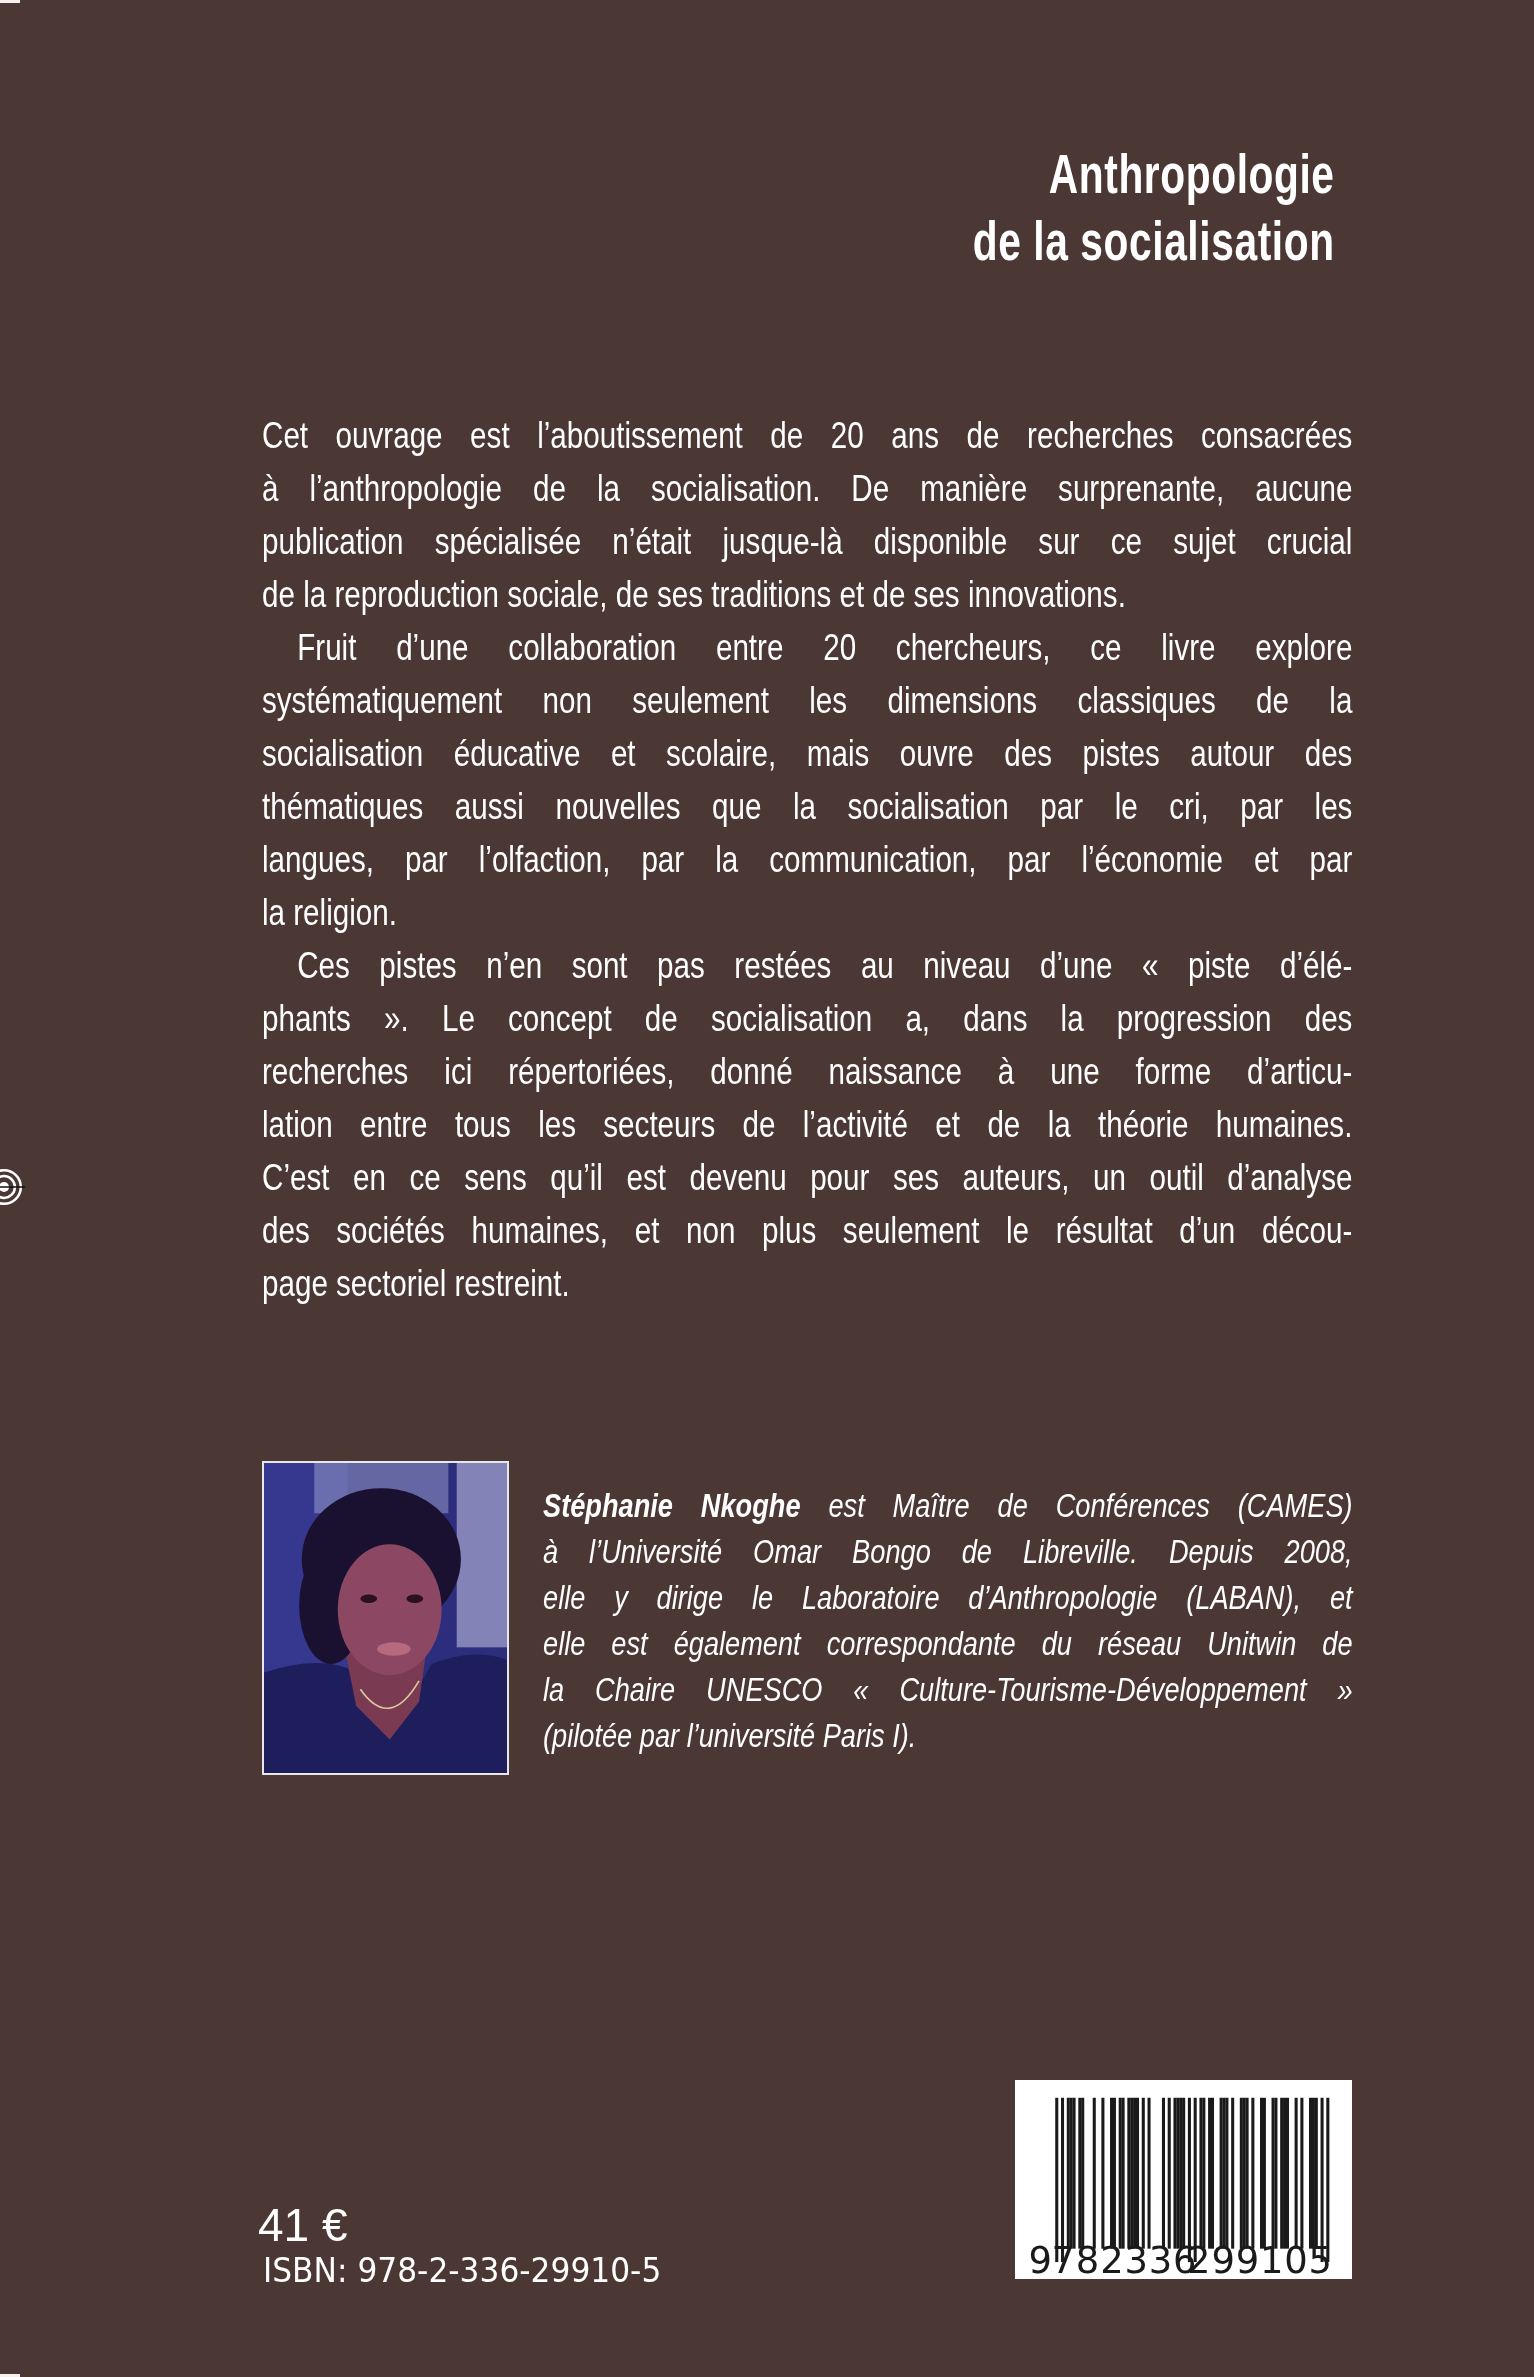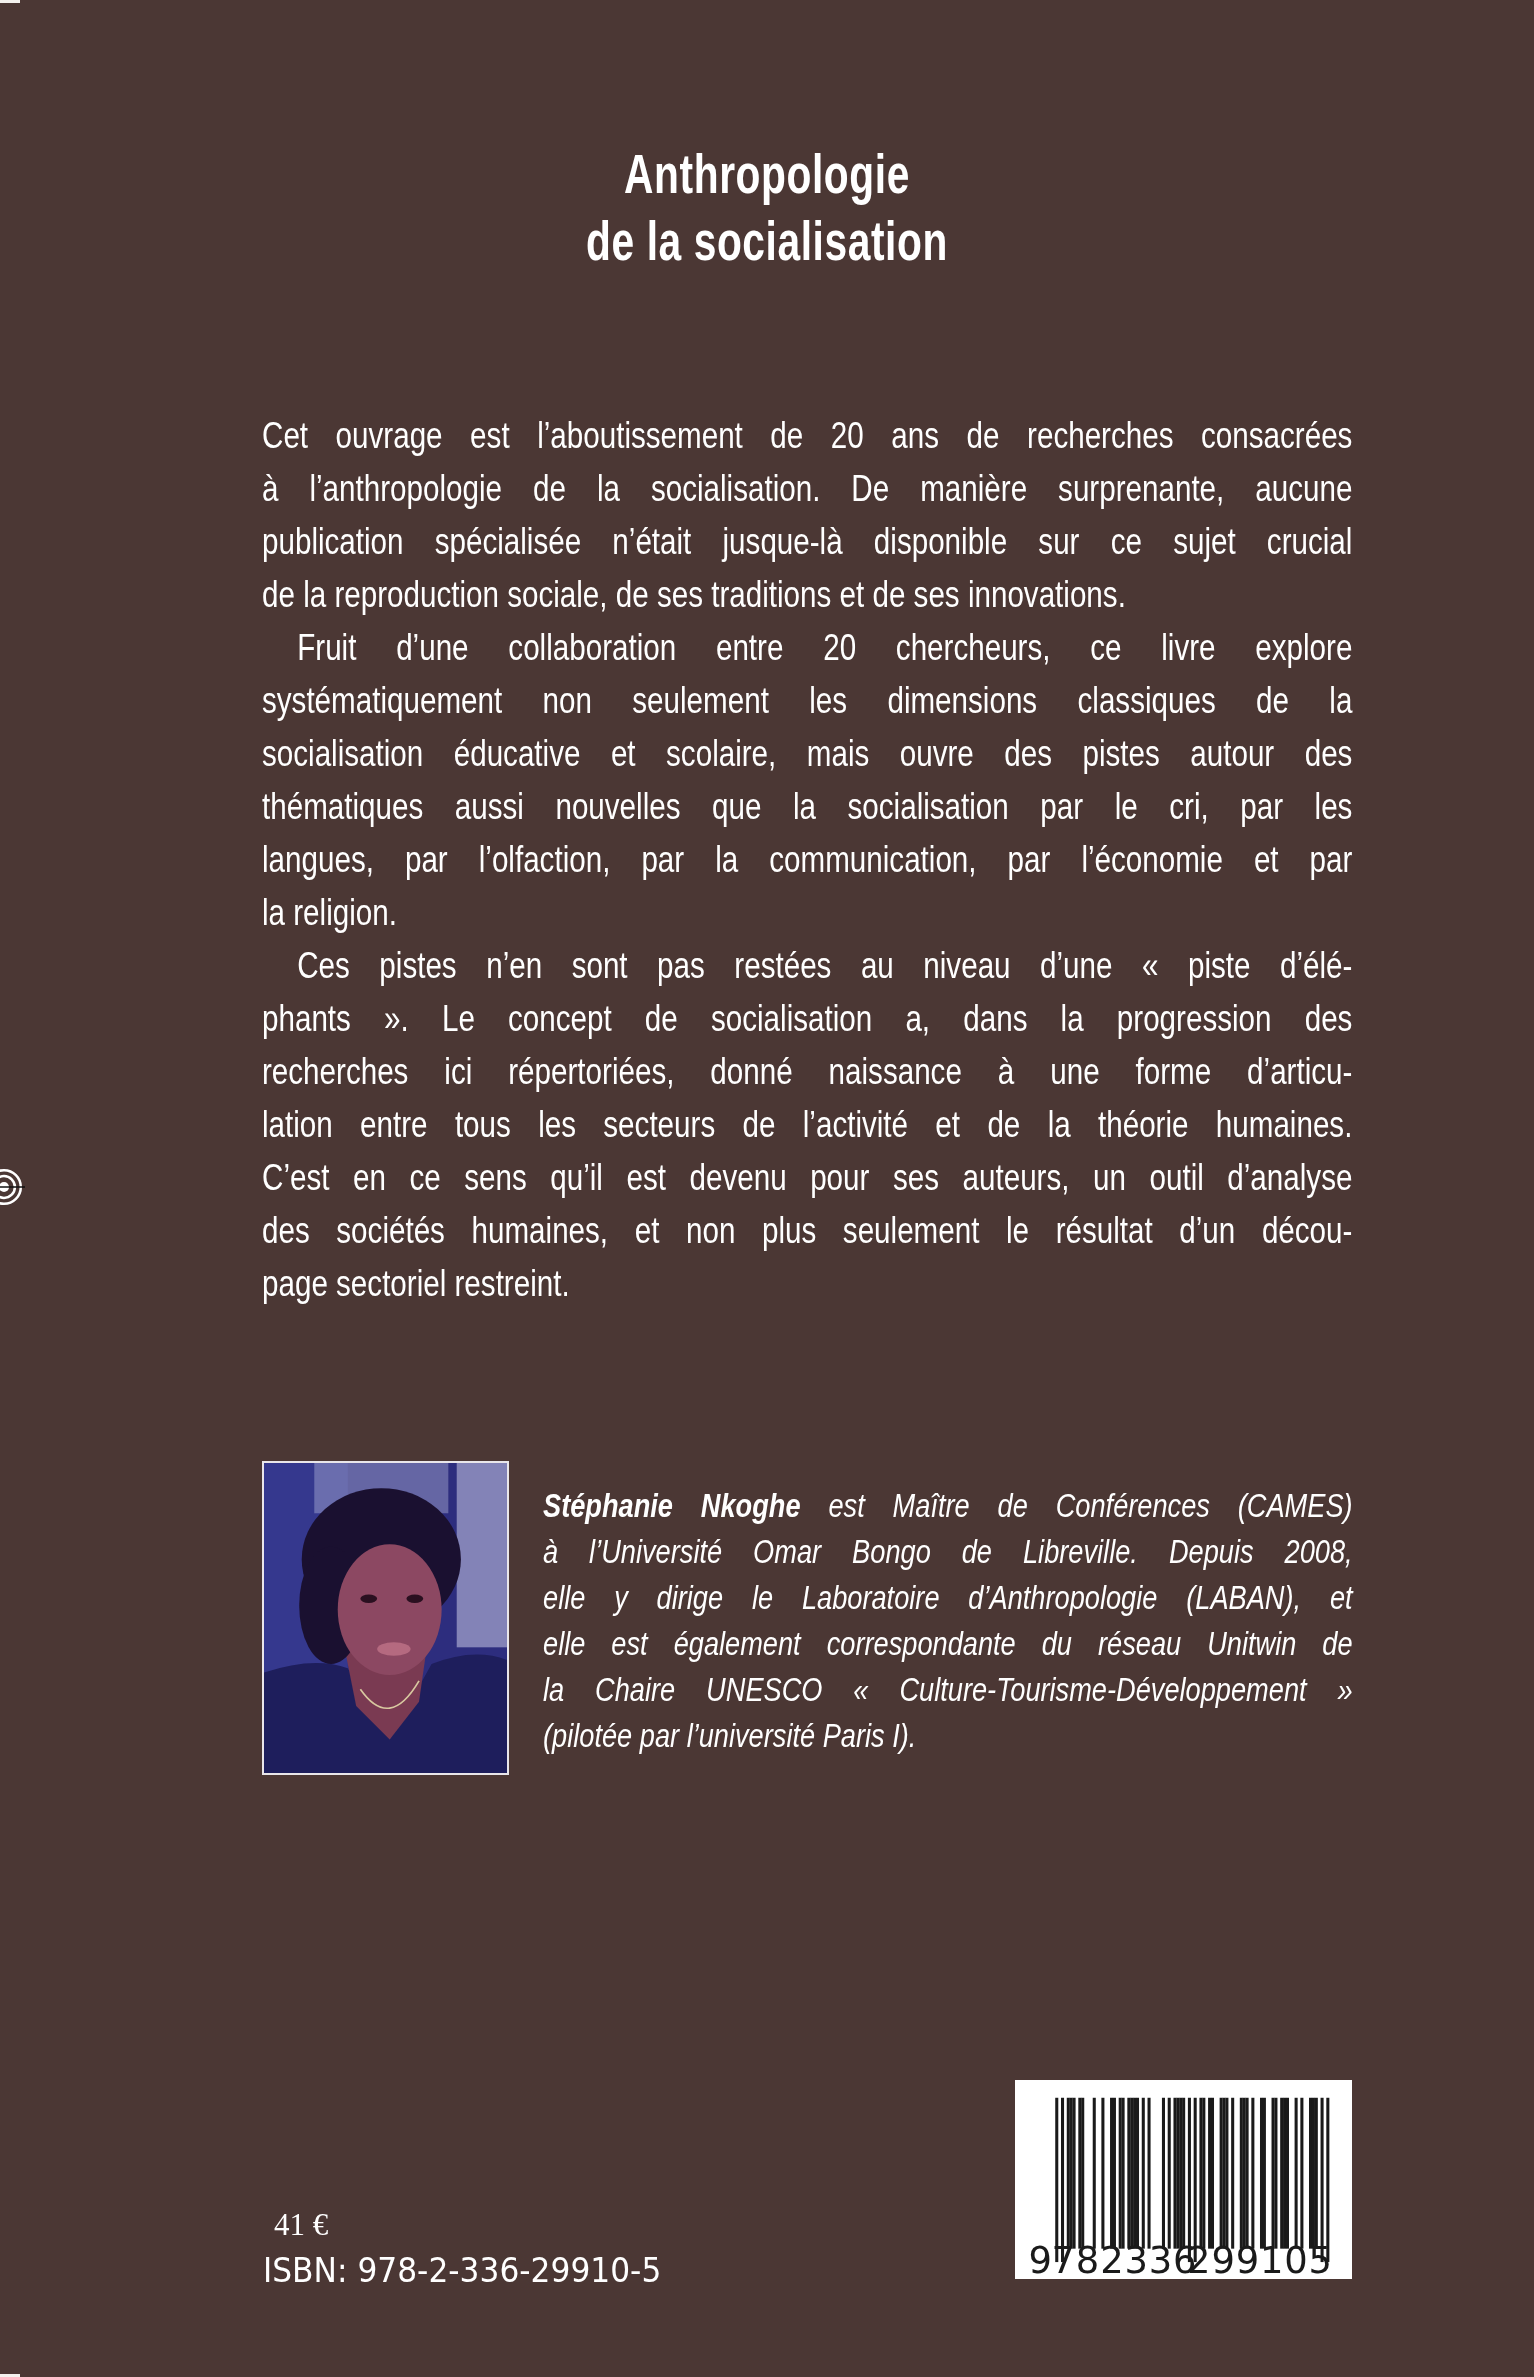"Anthropologie" .title { text-align: center -> right }
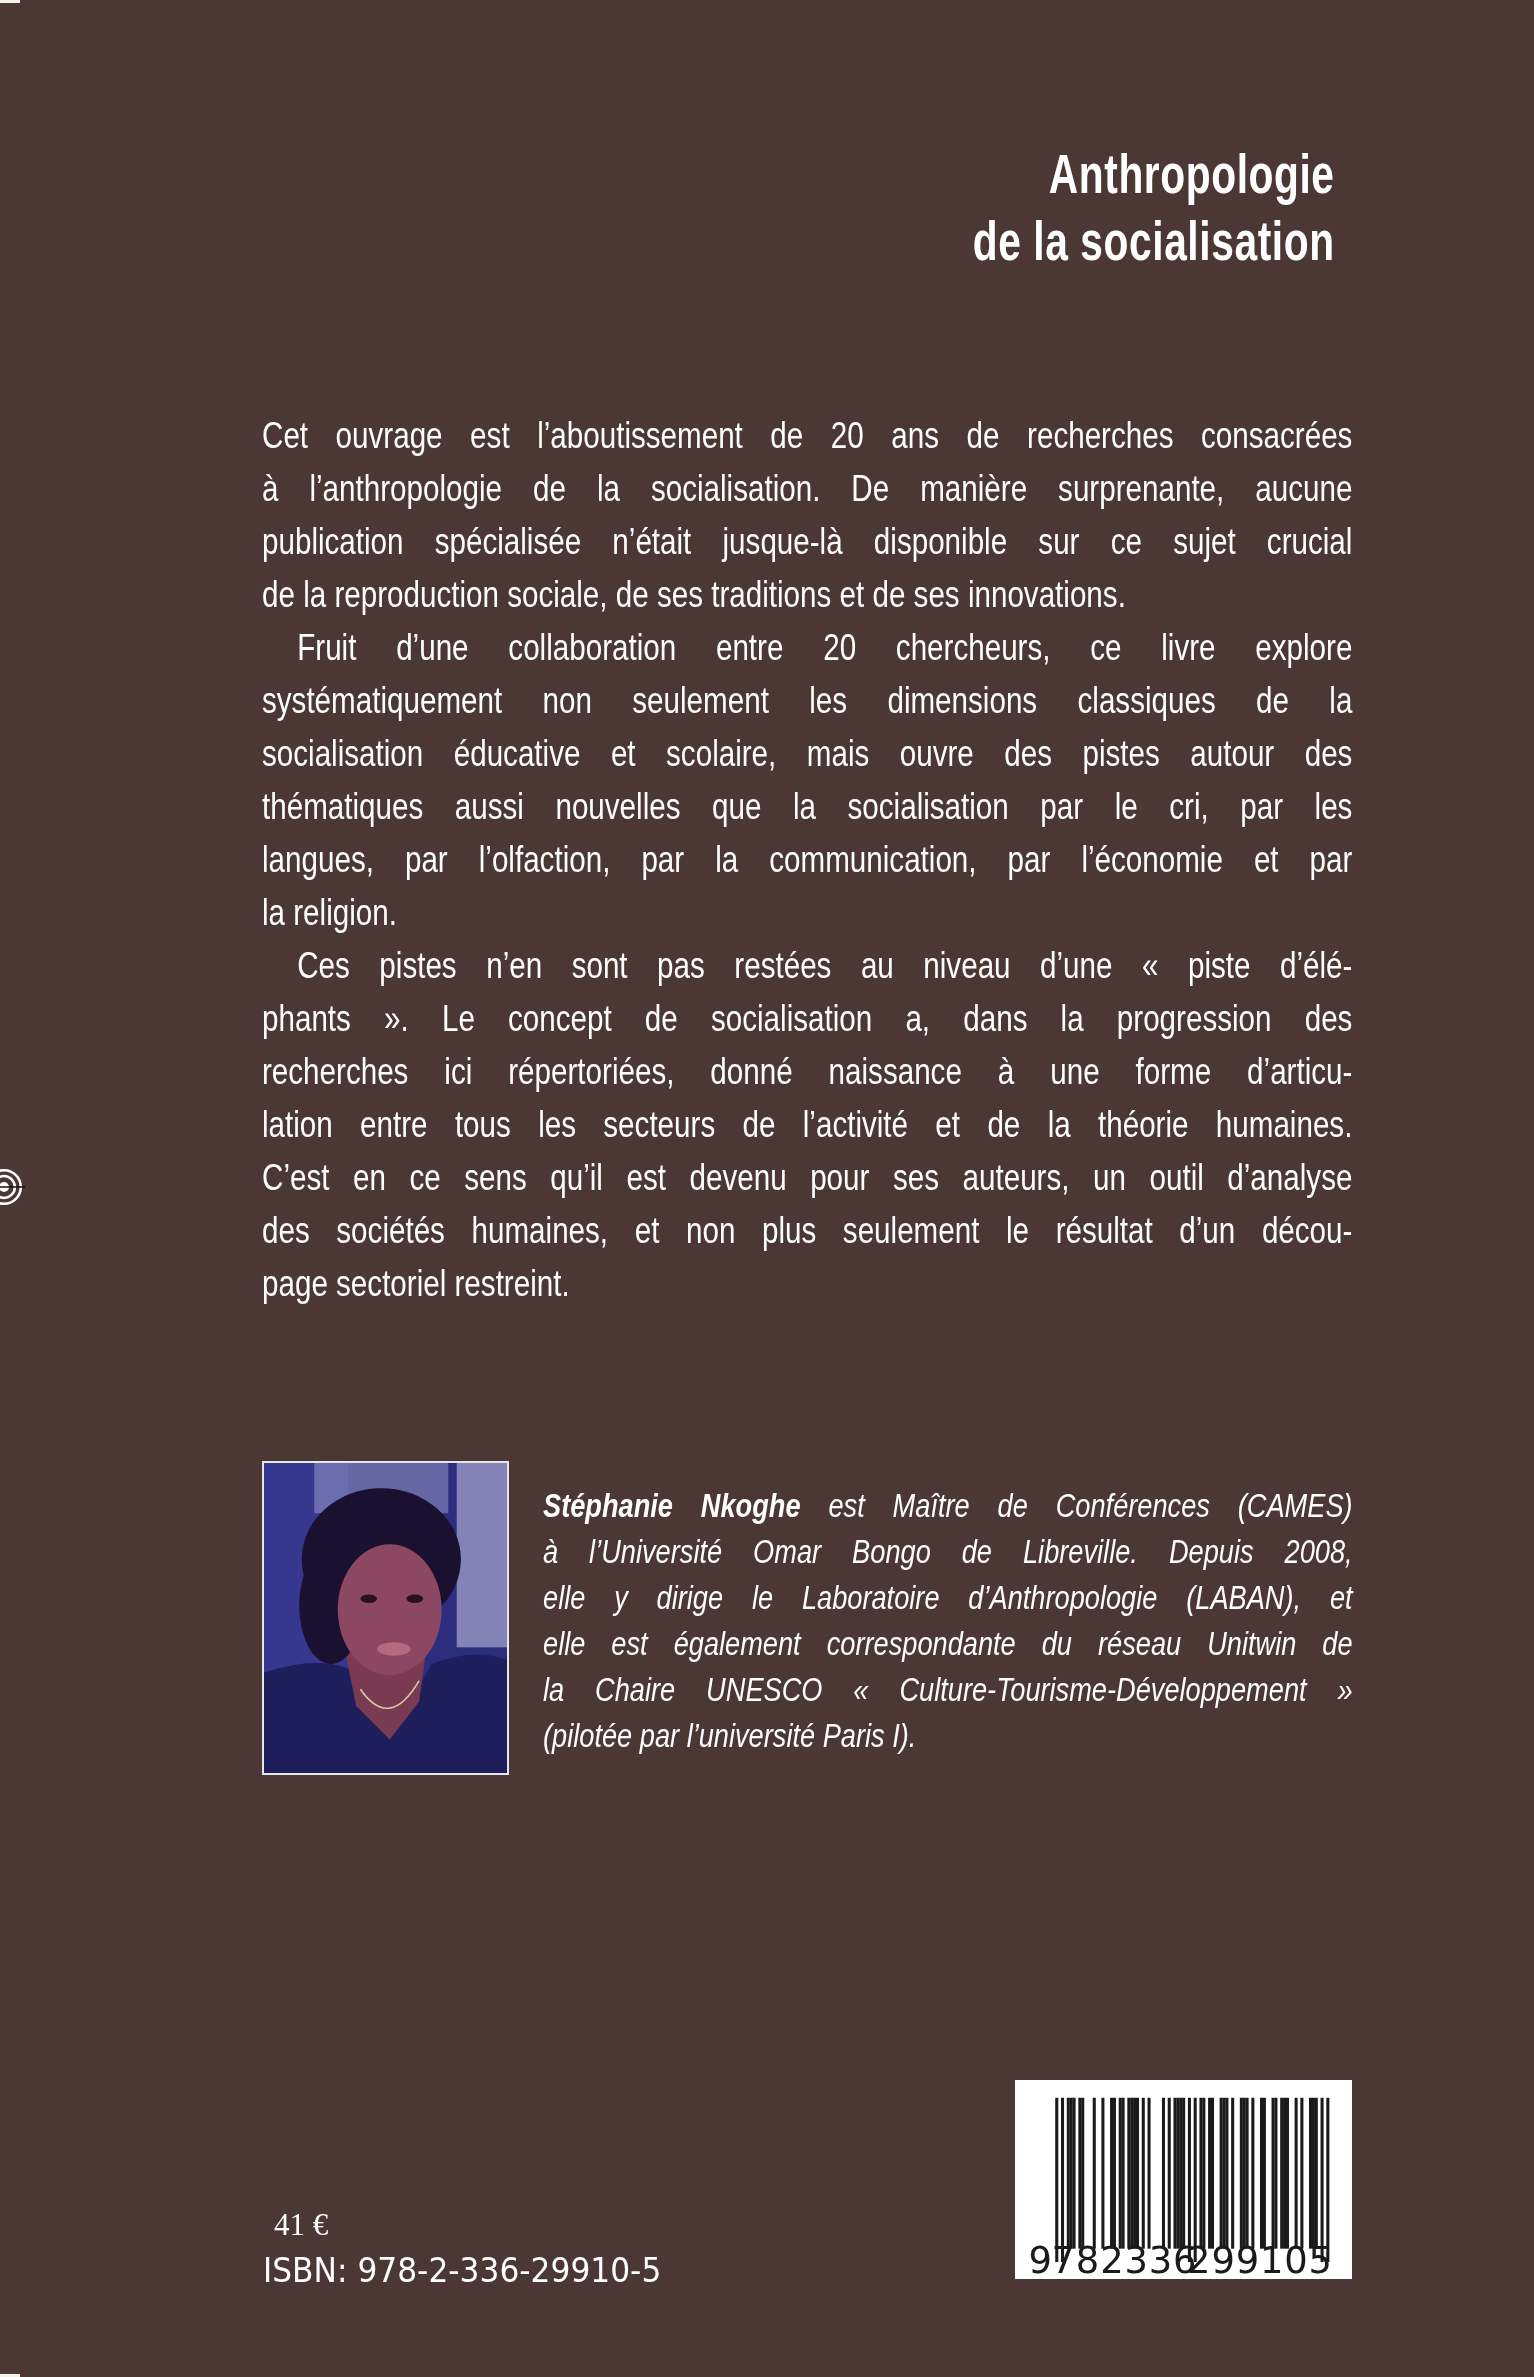"41 €" .price { font-family: Liberation Serif, serif -> Liberation Sans, sans-serif; font-size: 31px -> 46px; left: 274px -> 258px }
